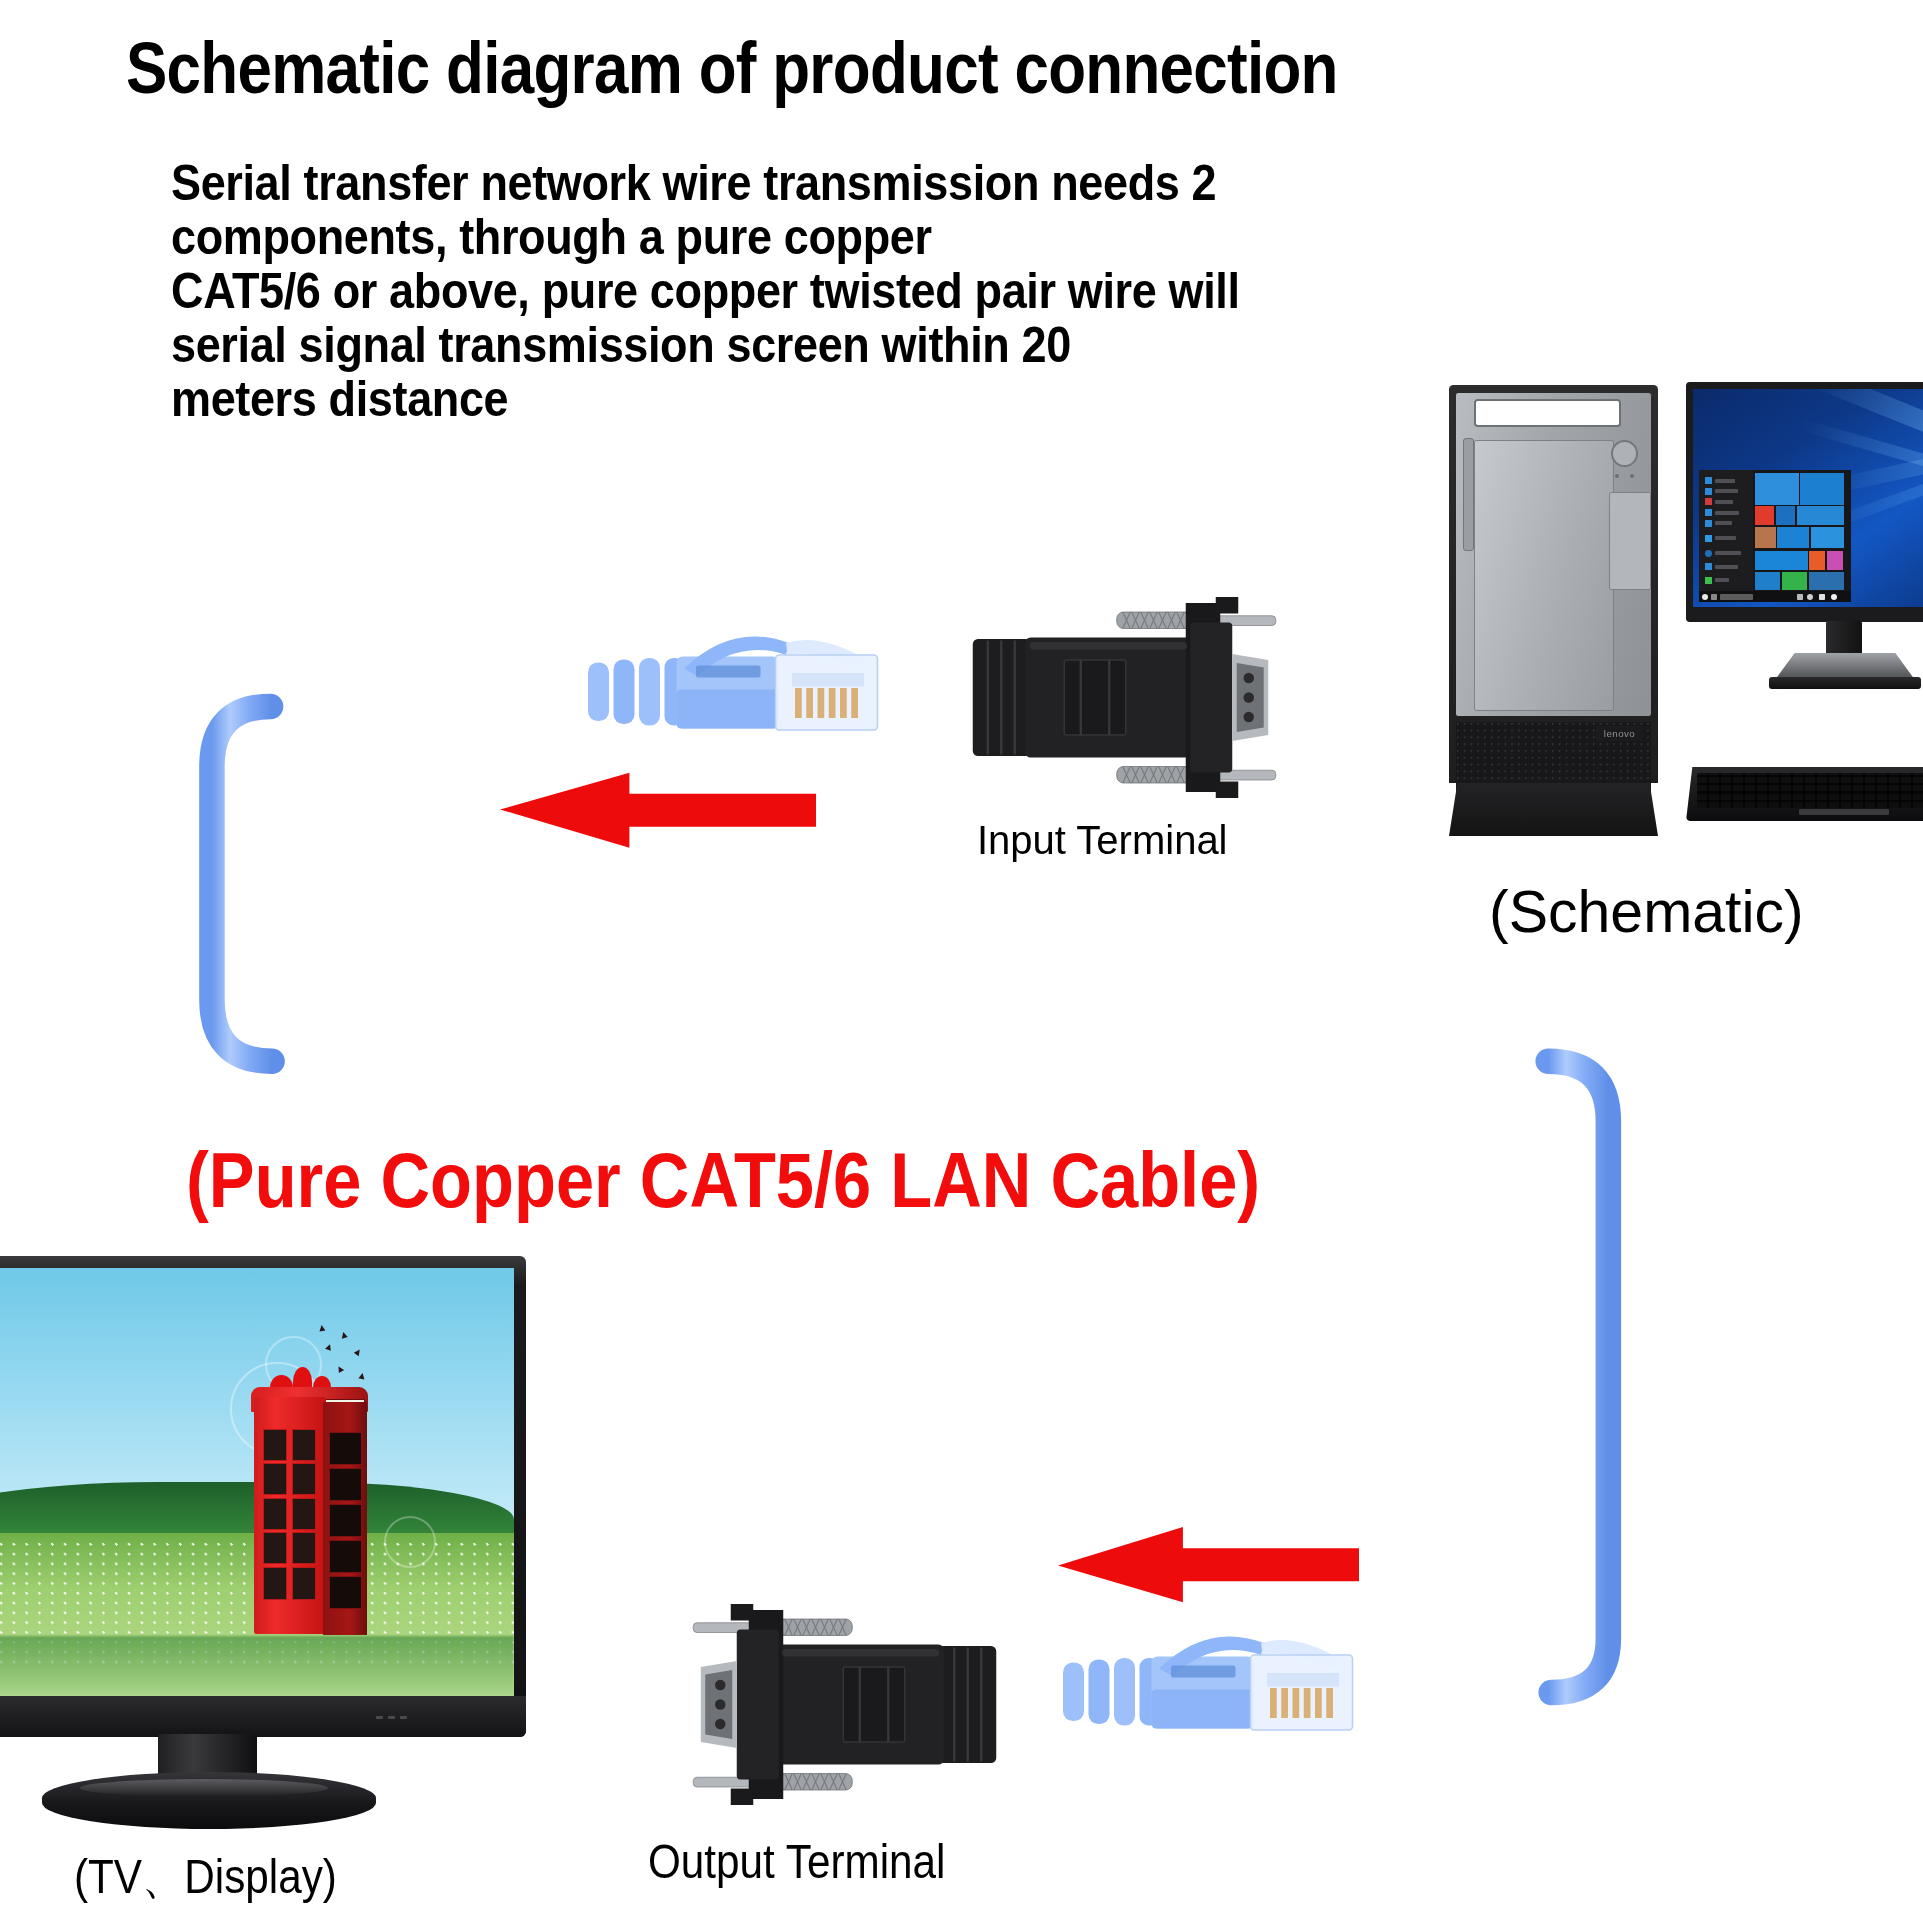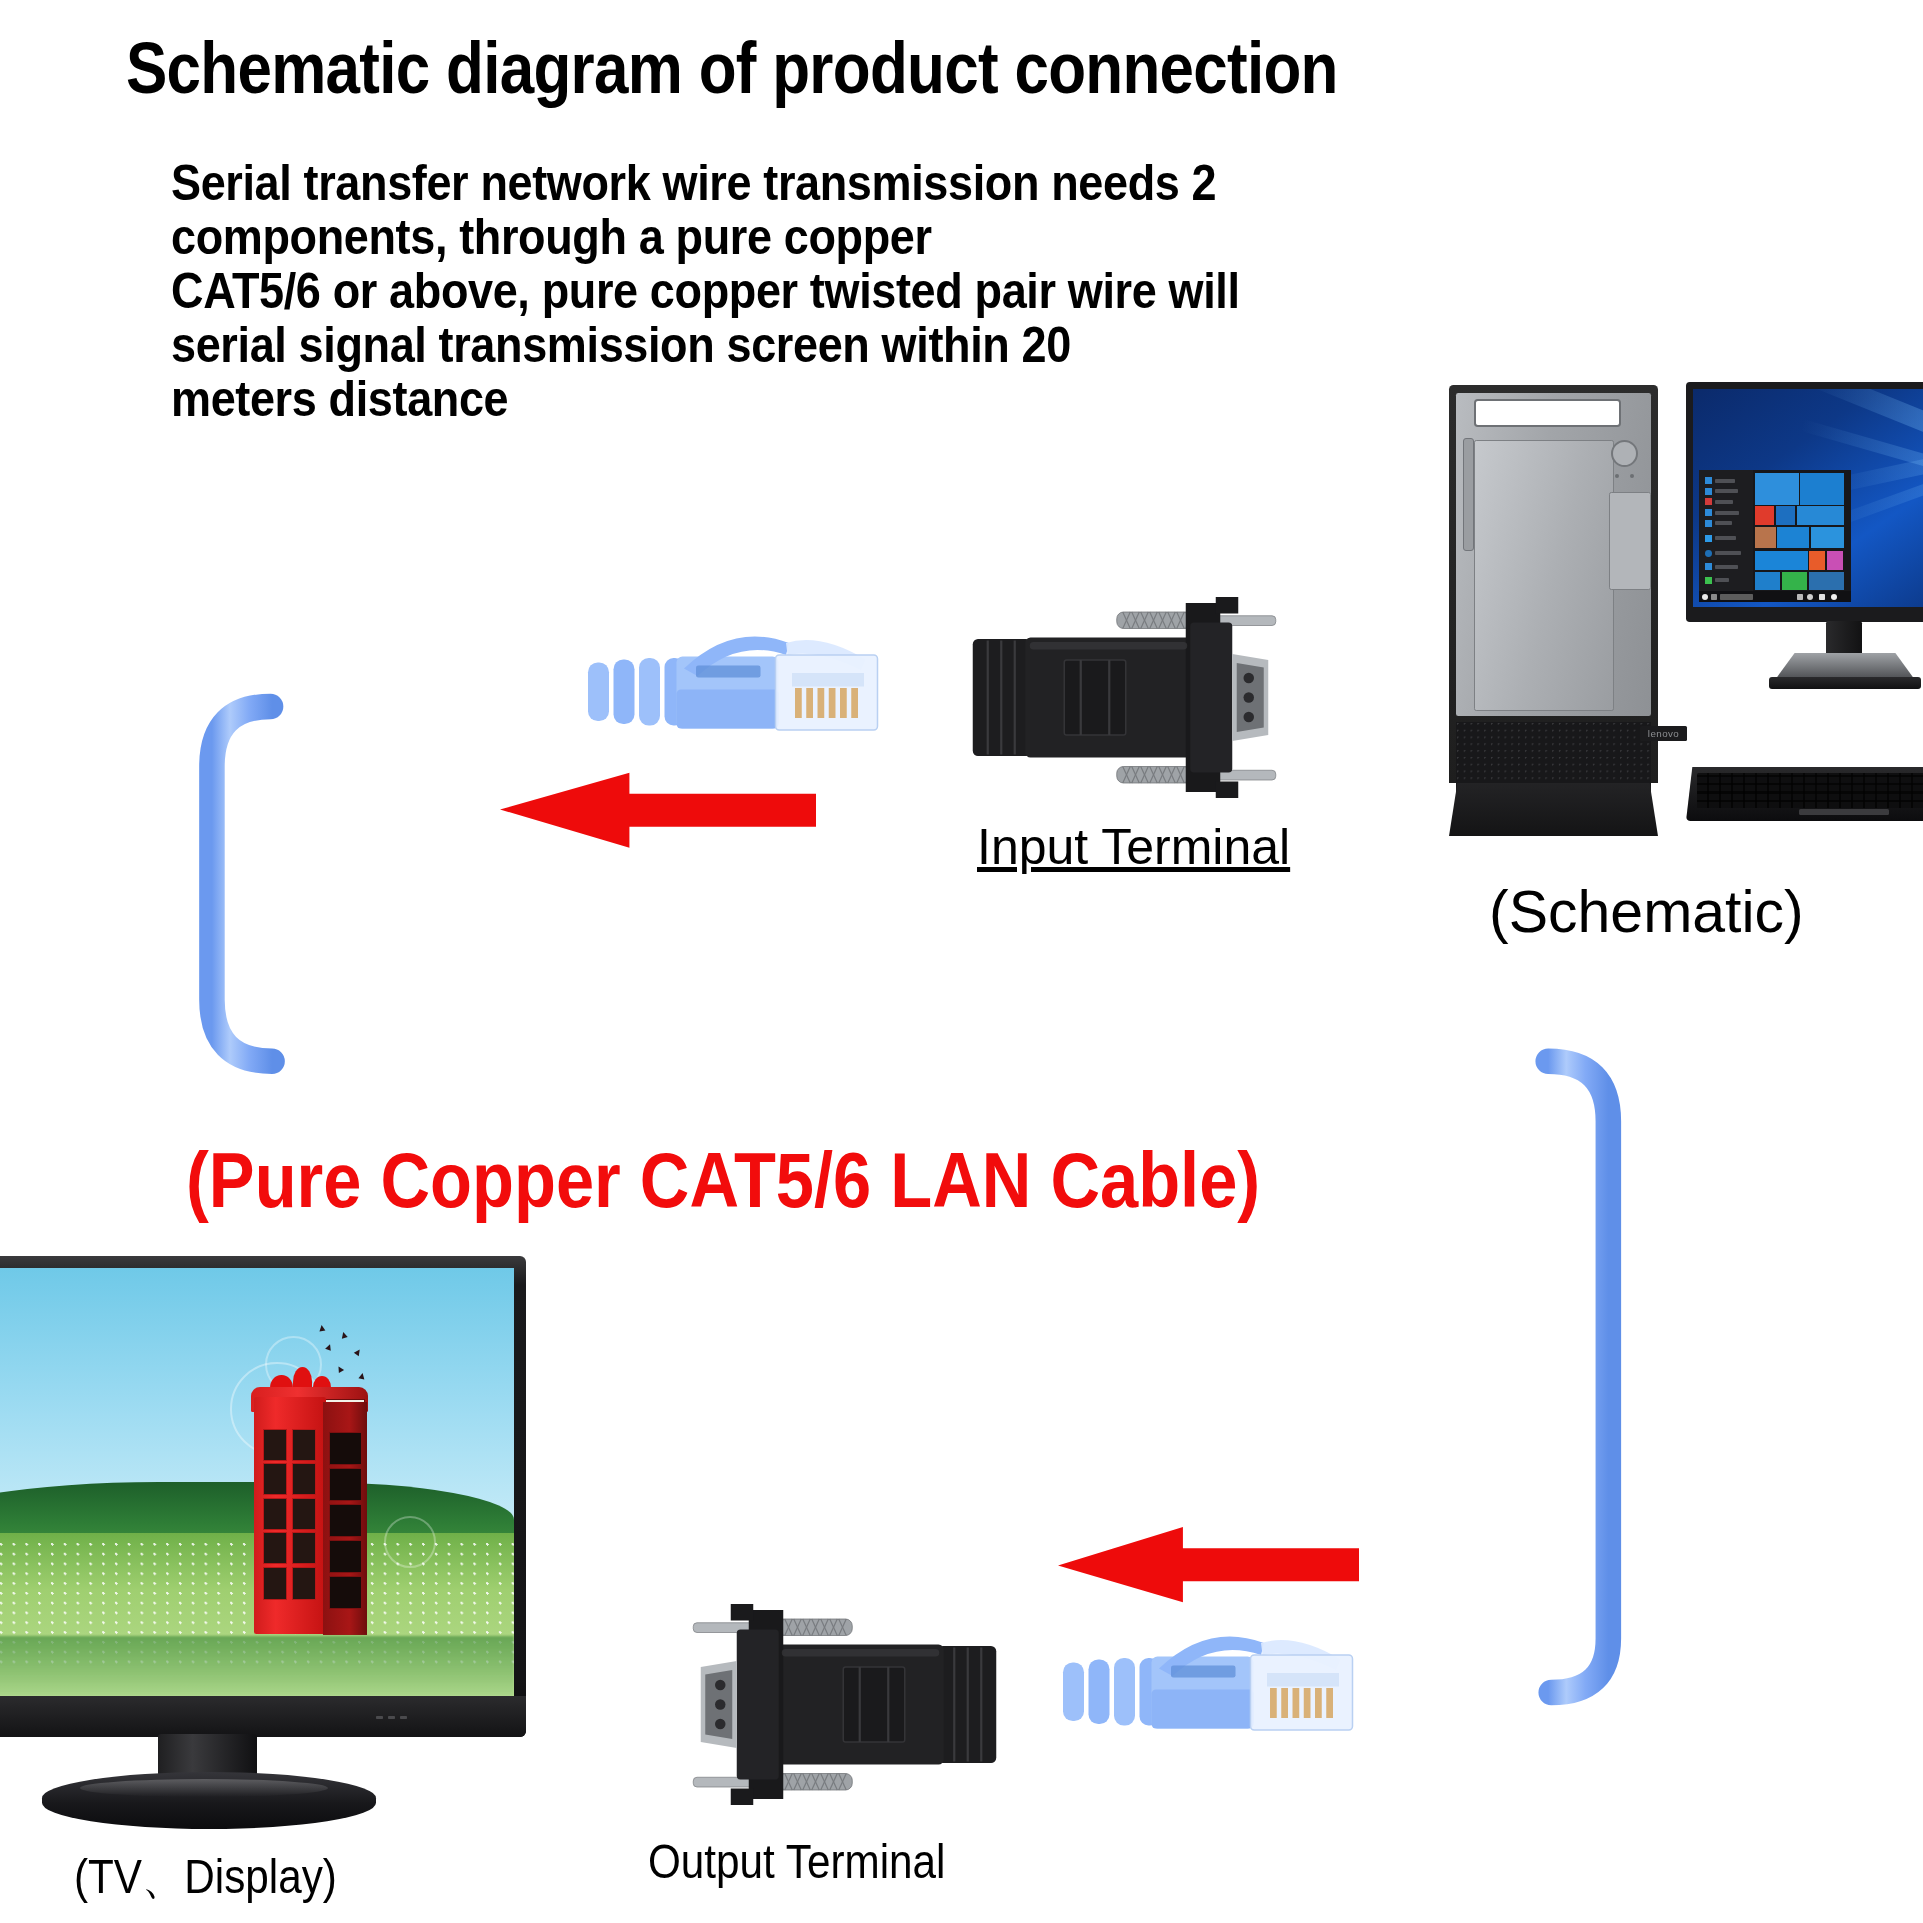"lenovo" .lenovo-badge { margin-left: 44px -> none }
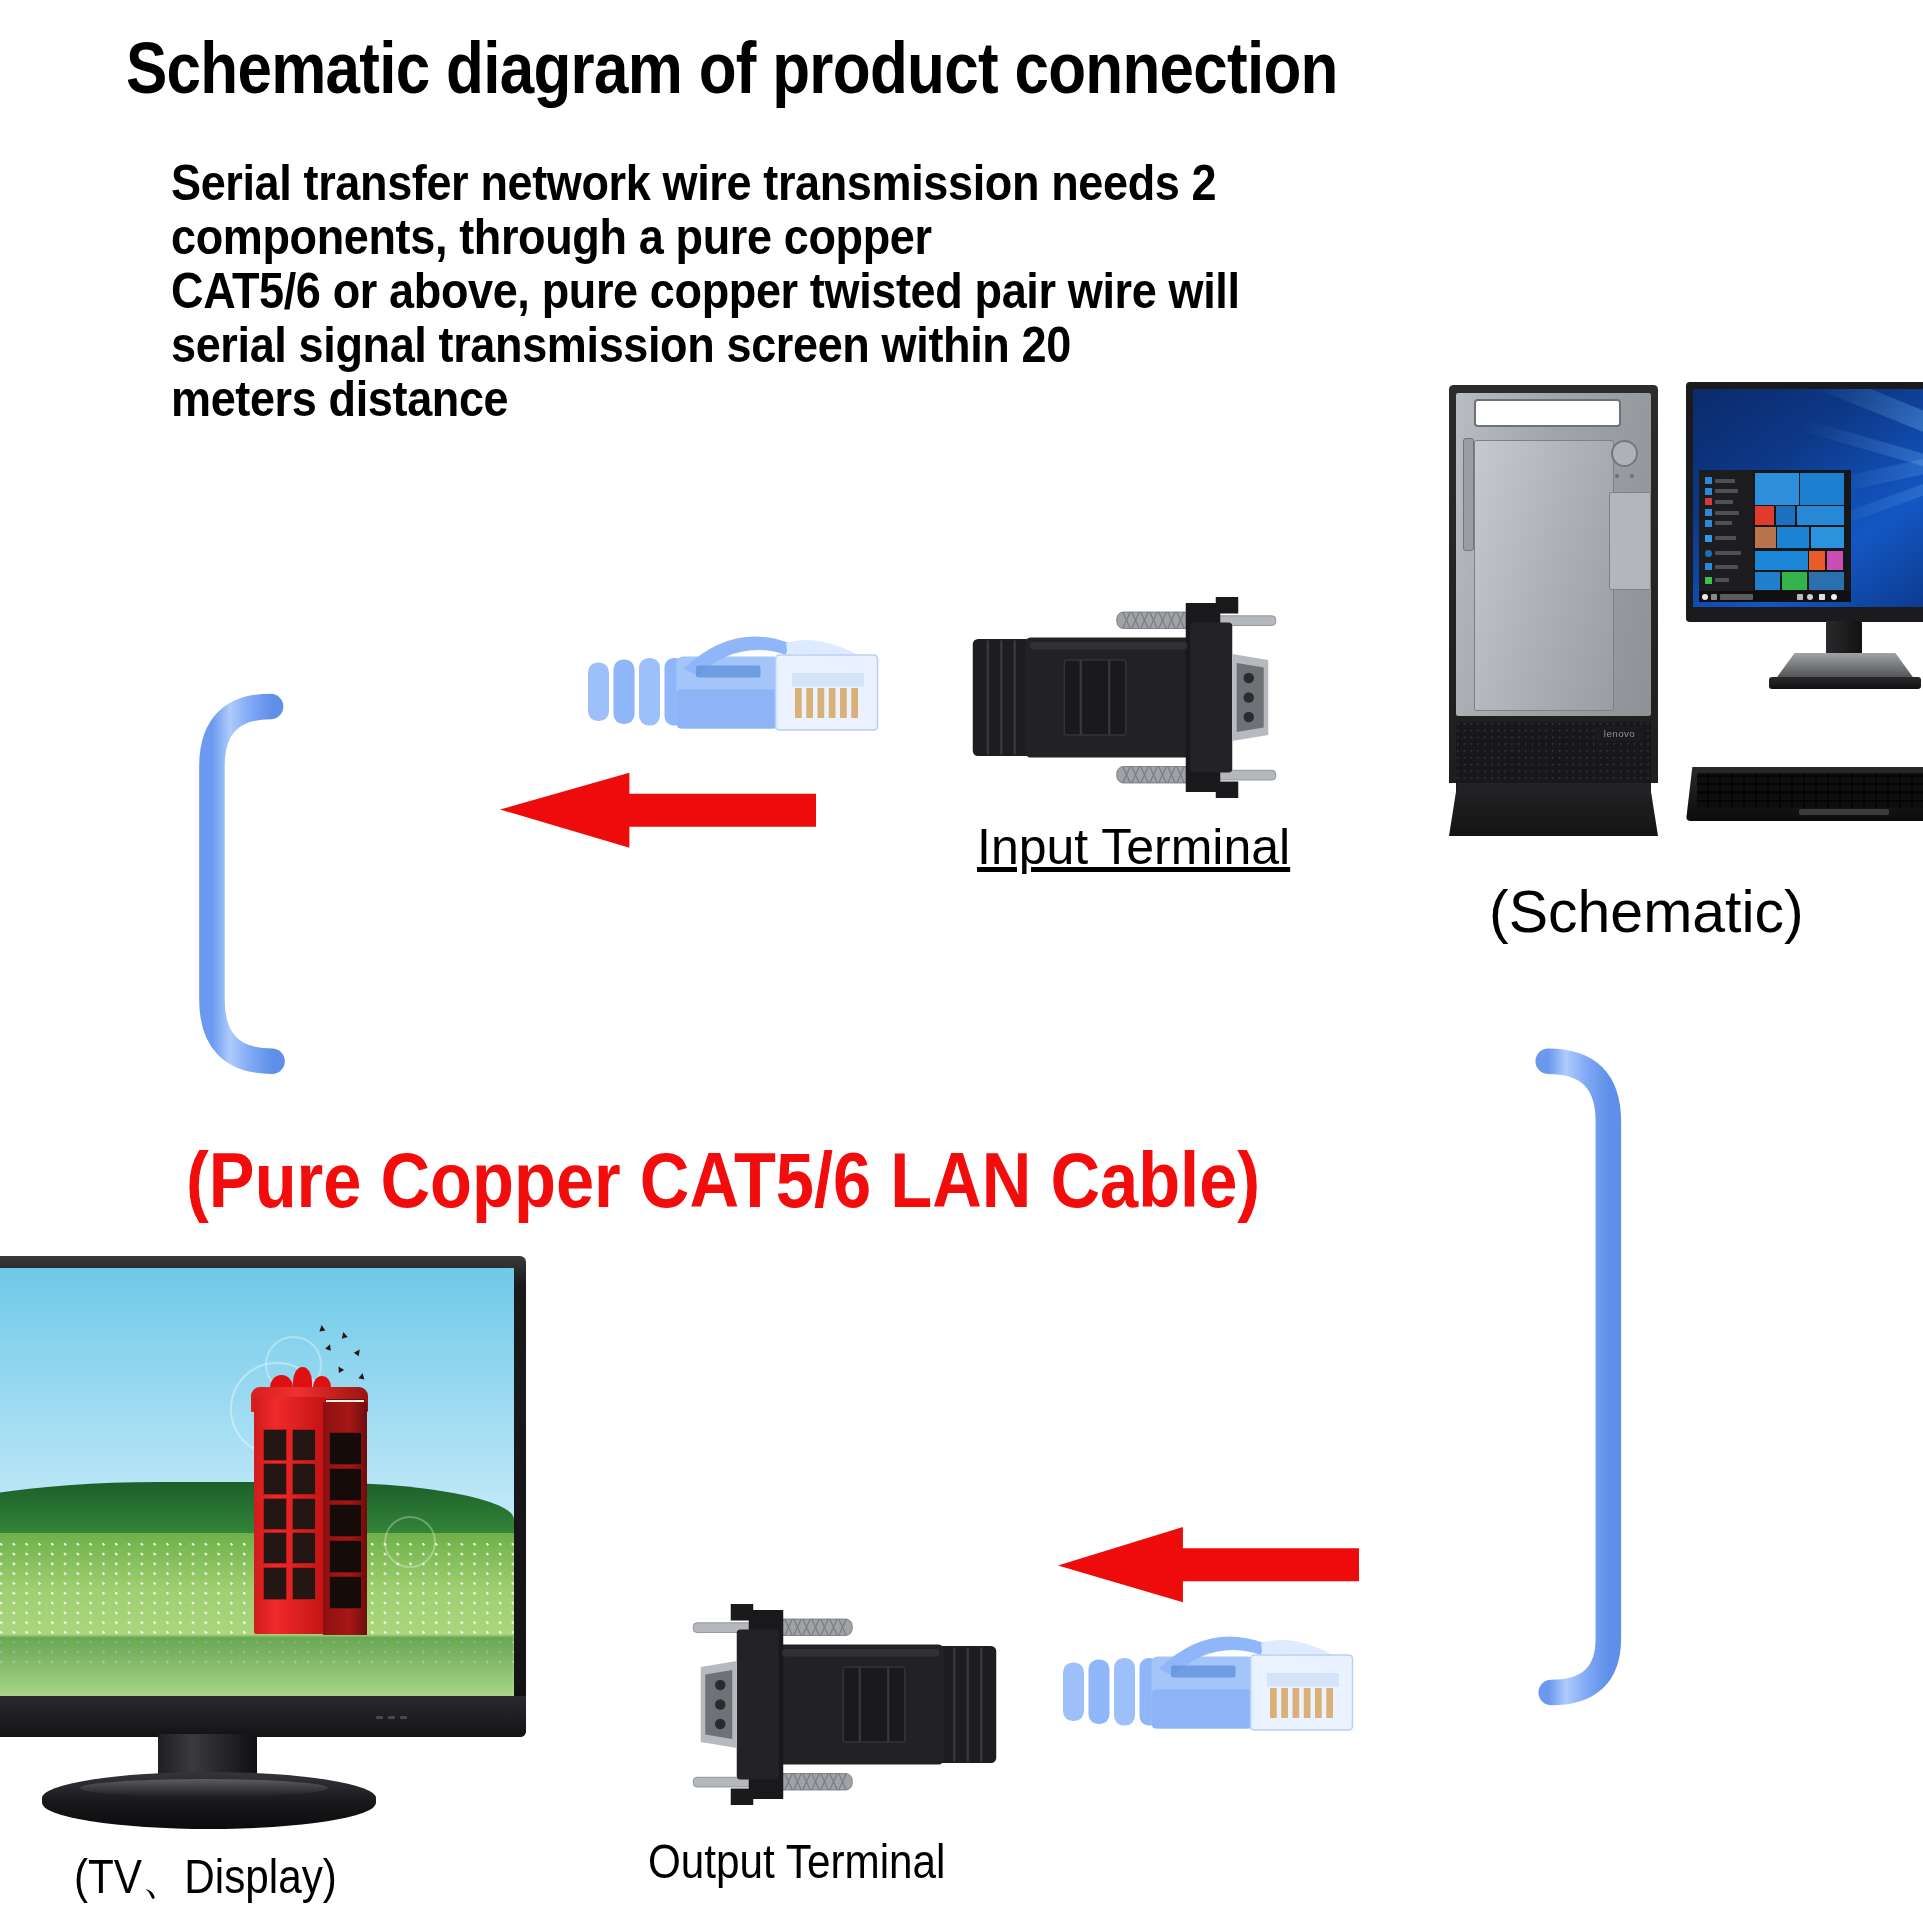"Input Terminal" #lbl-input { font-size: 50px -> 40px; text-decoration: underline -> none }
